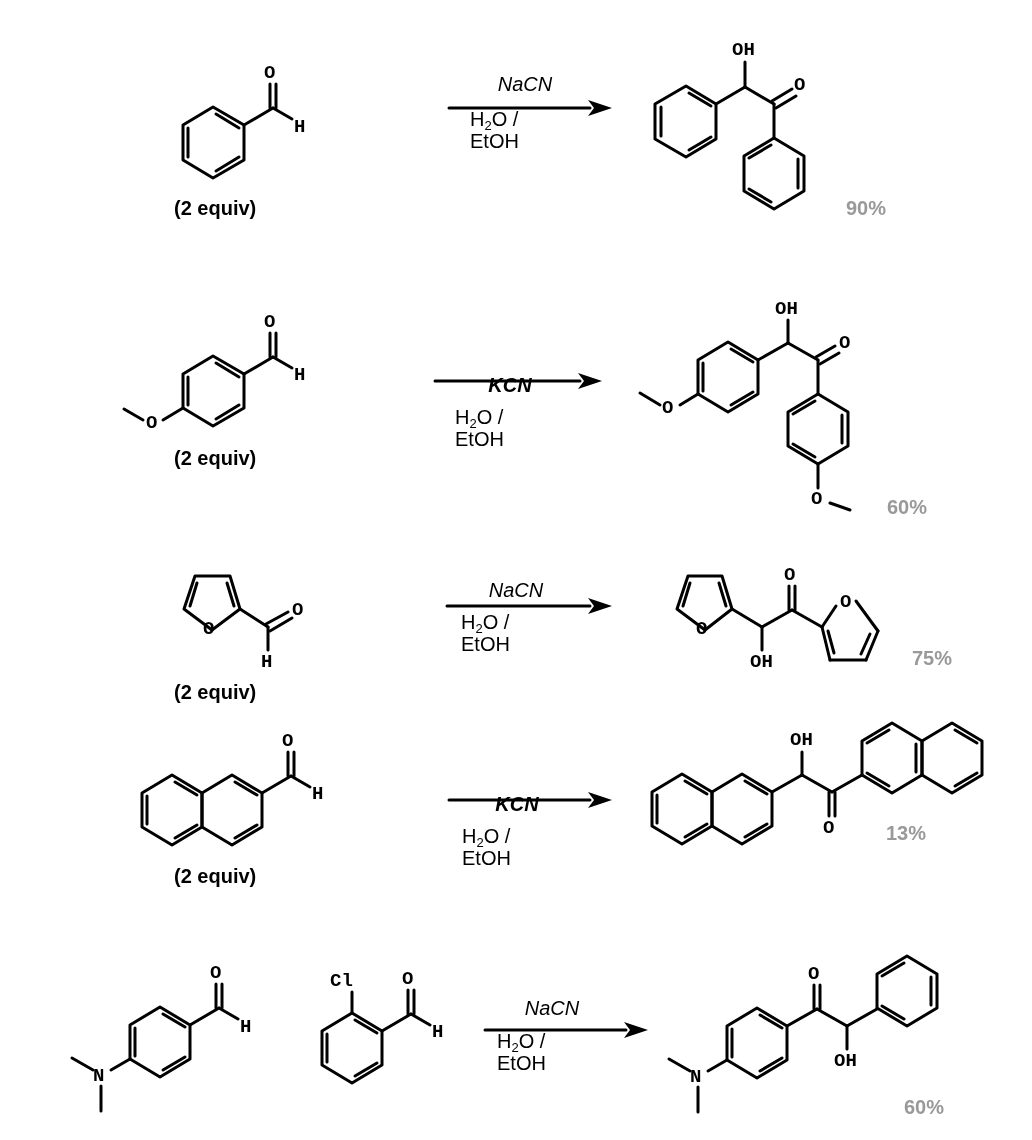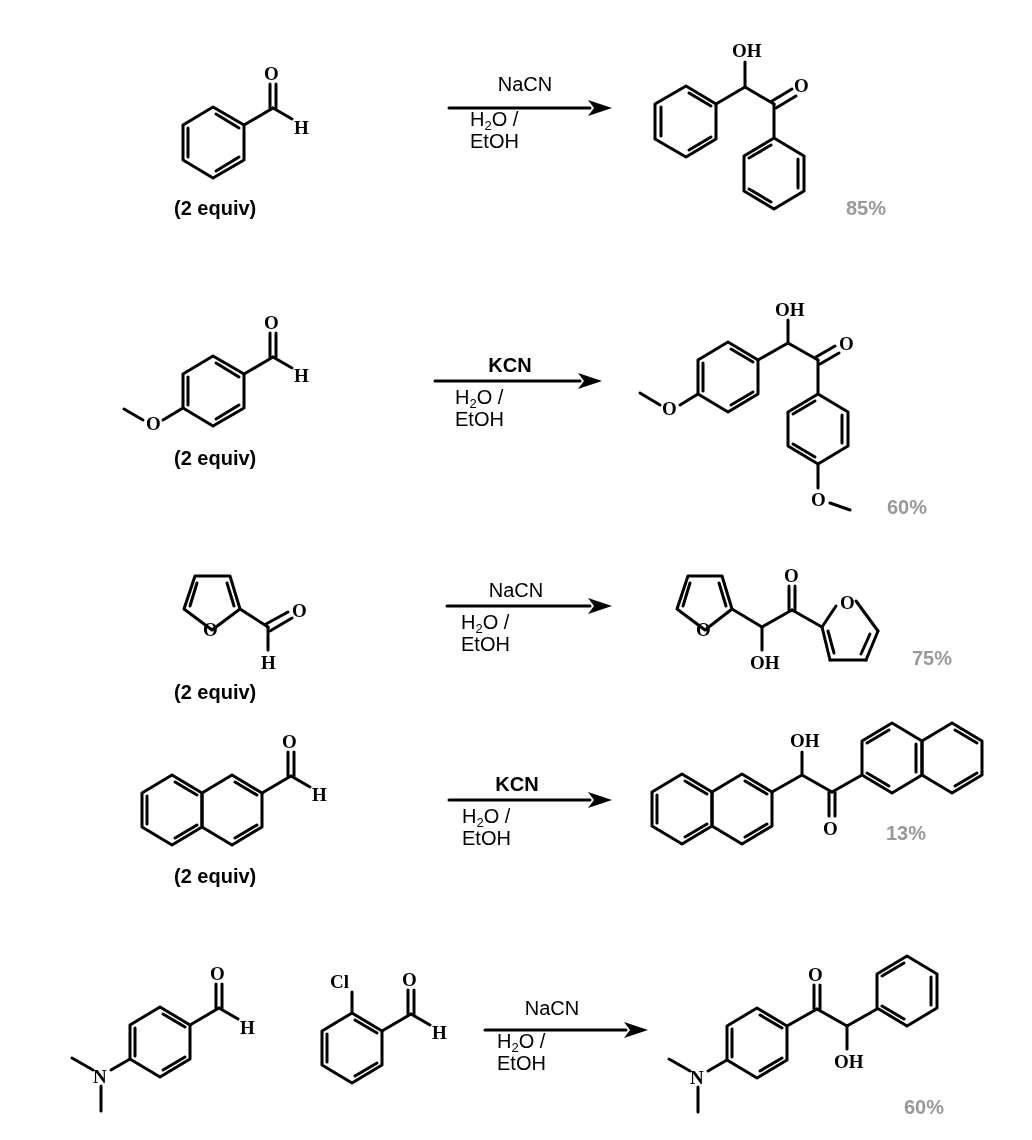"OH" .atom { font-family: Liberation Serif, serif -> Liberation Mono, monospace }
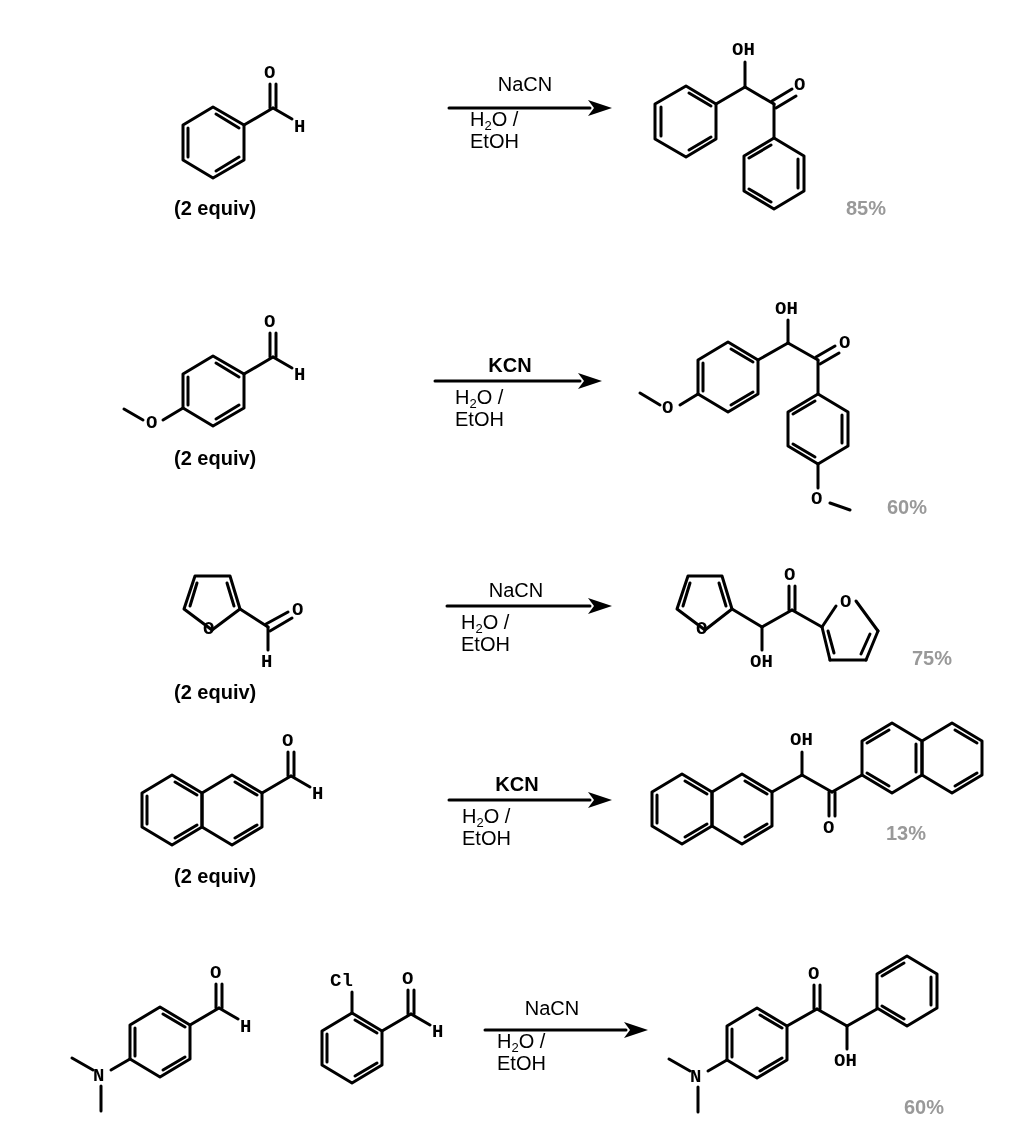"NaCN" .reagent { font-style: none -> italic }
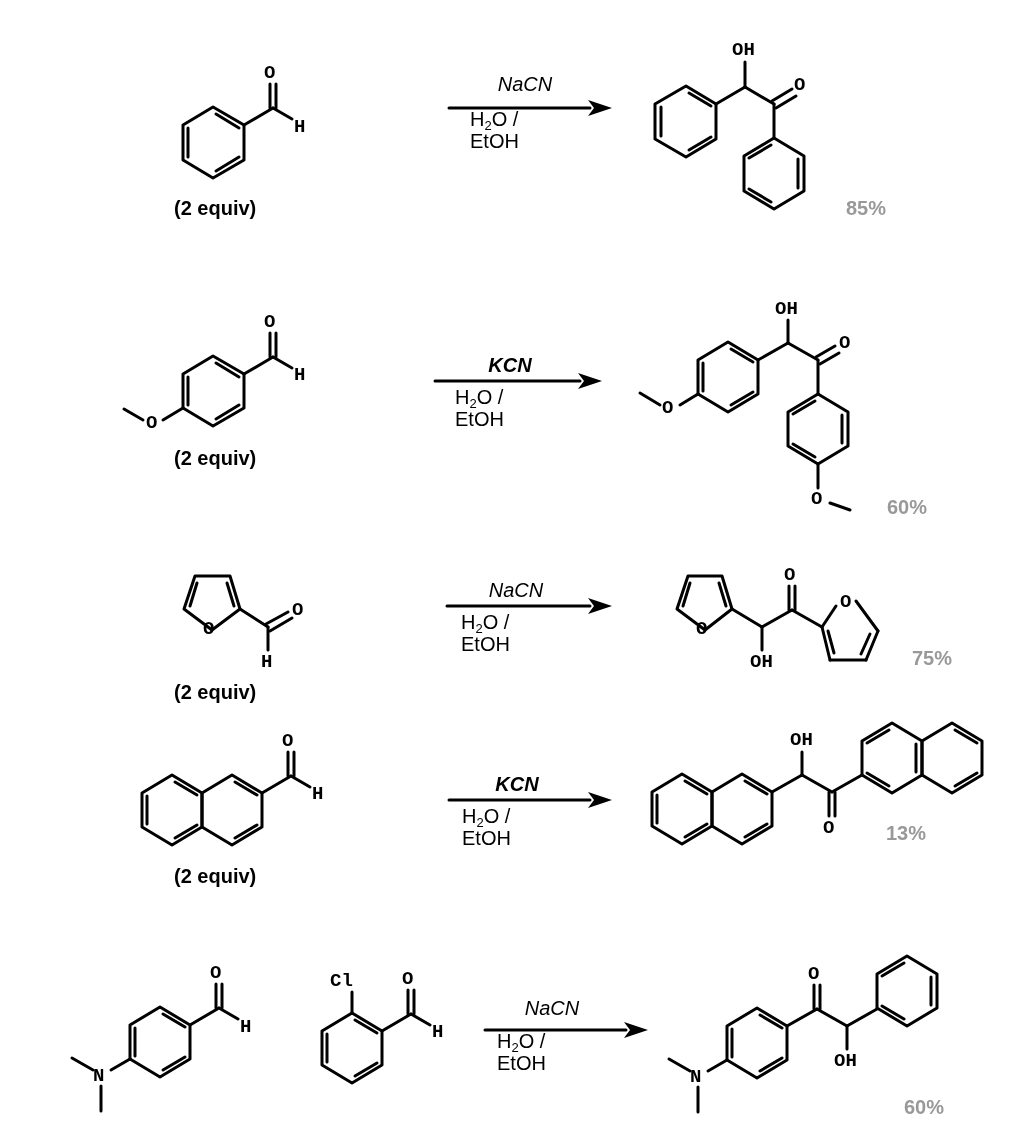"85%" span.lbl { text: 85% -> 90% }
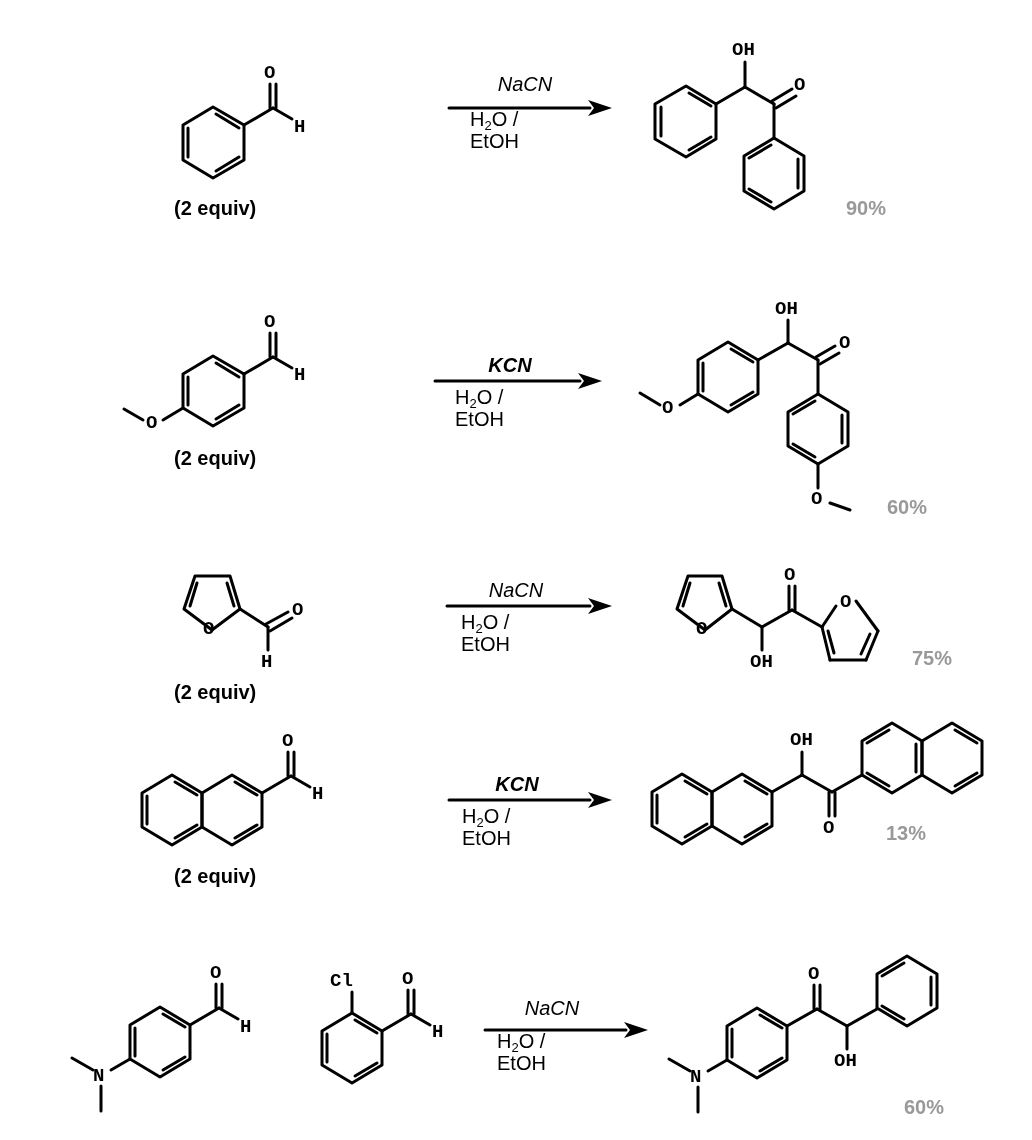"KCN" .reagent.bold { margin-top: none -> 20px }
